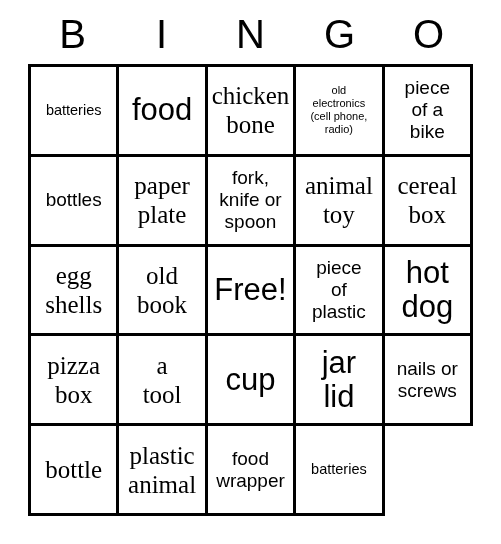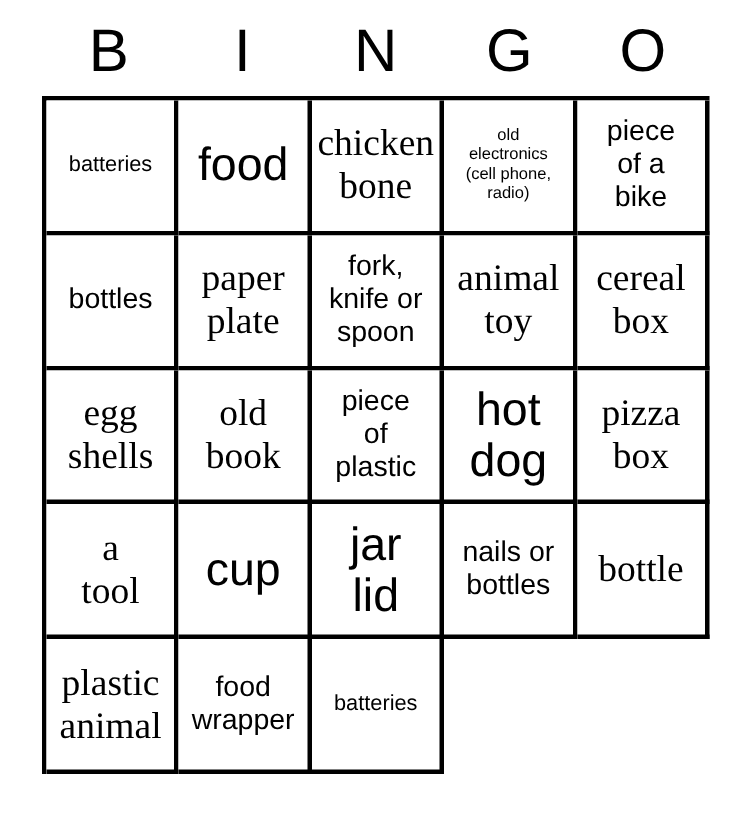"Free!" div.cell { html: none -> <div> <span>Free!</span> </div> }
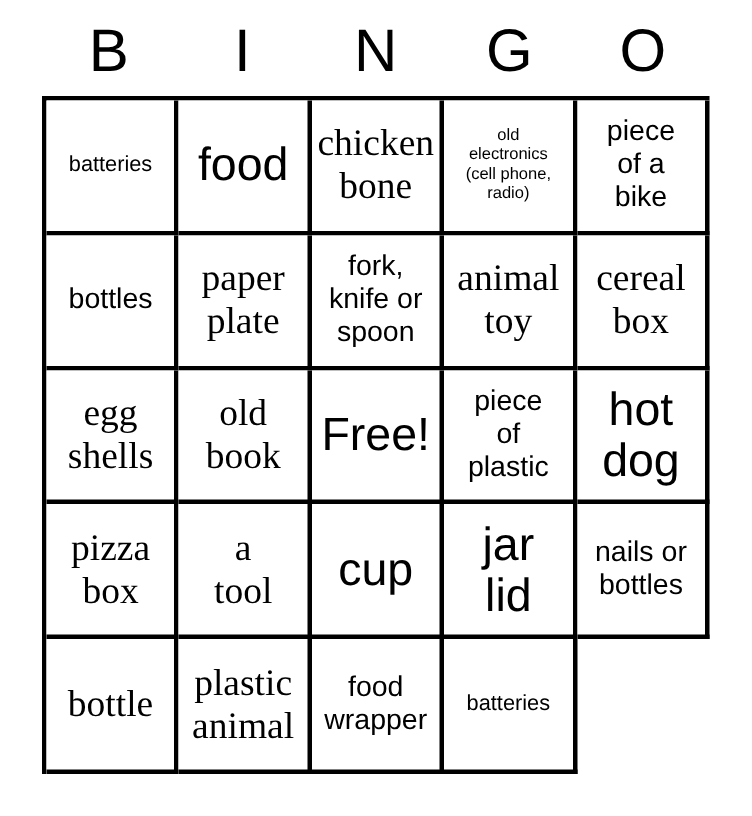"nails or" span.cell-text { text: bottles -> screws }
